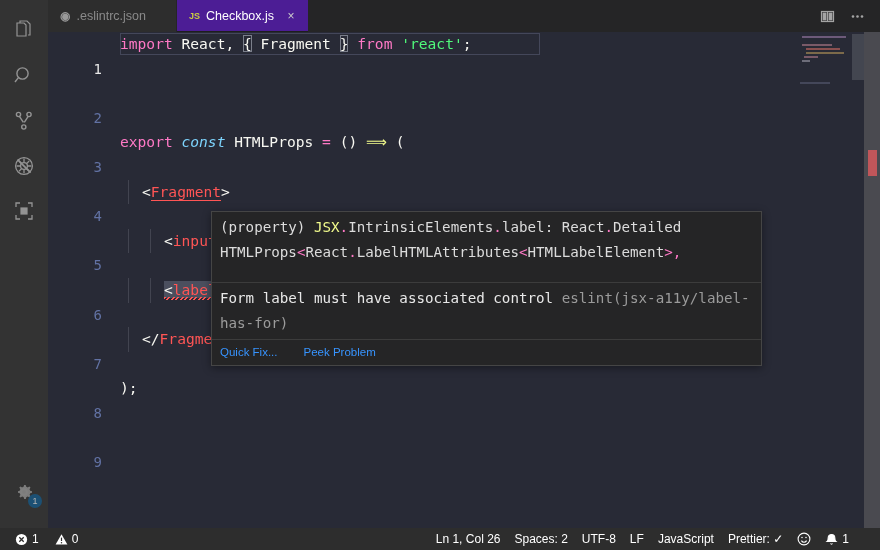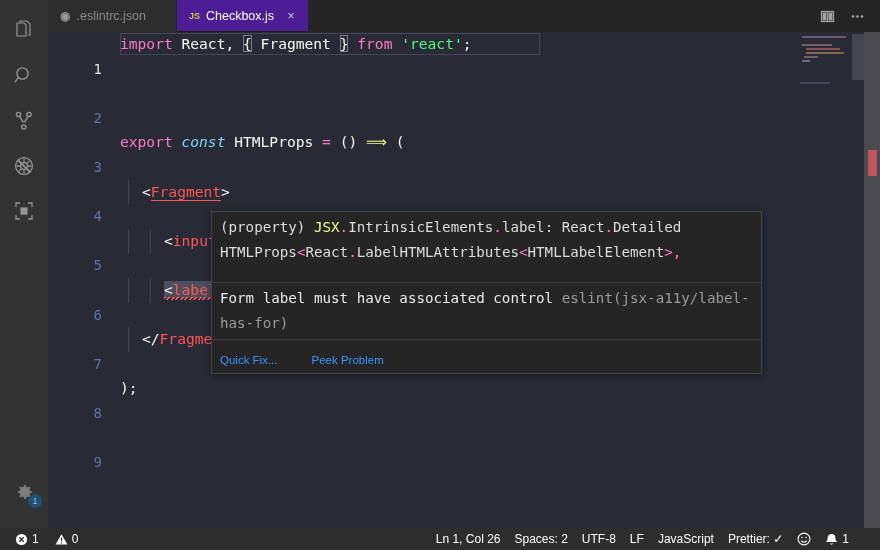"Quick Fix..." .hv-actions { gap: 34px -> 26px; padding: 12px 8px 5px 8px -> 4px 8px 5px 8px }
